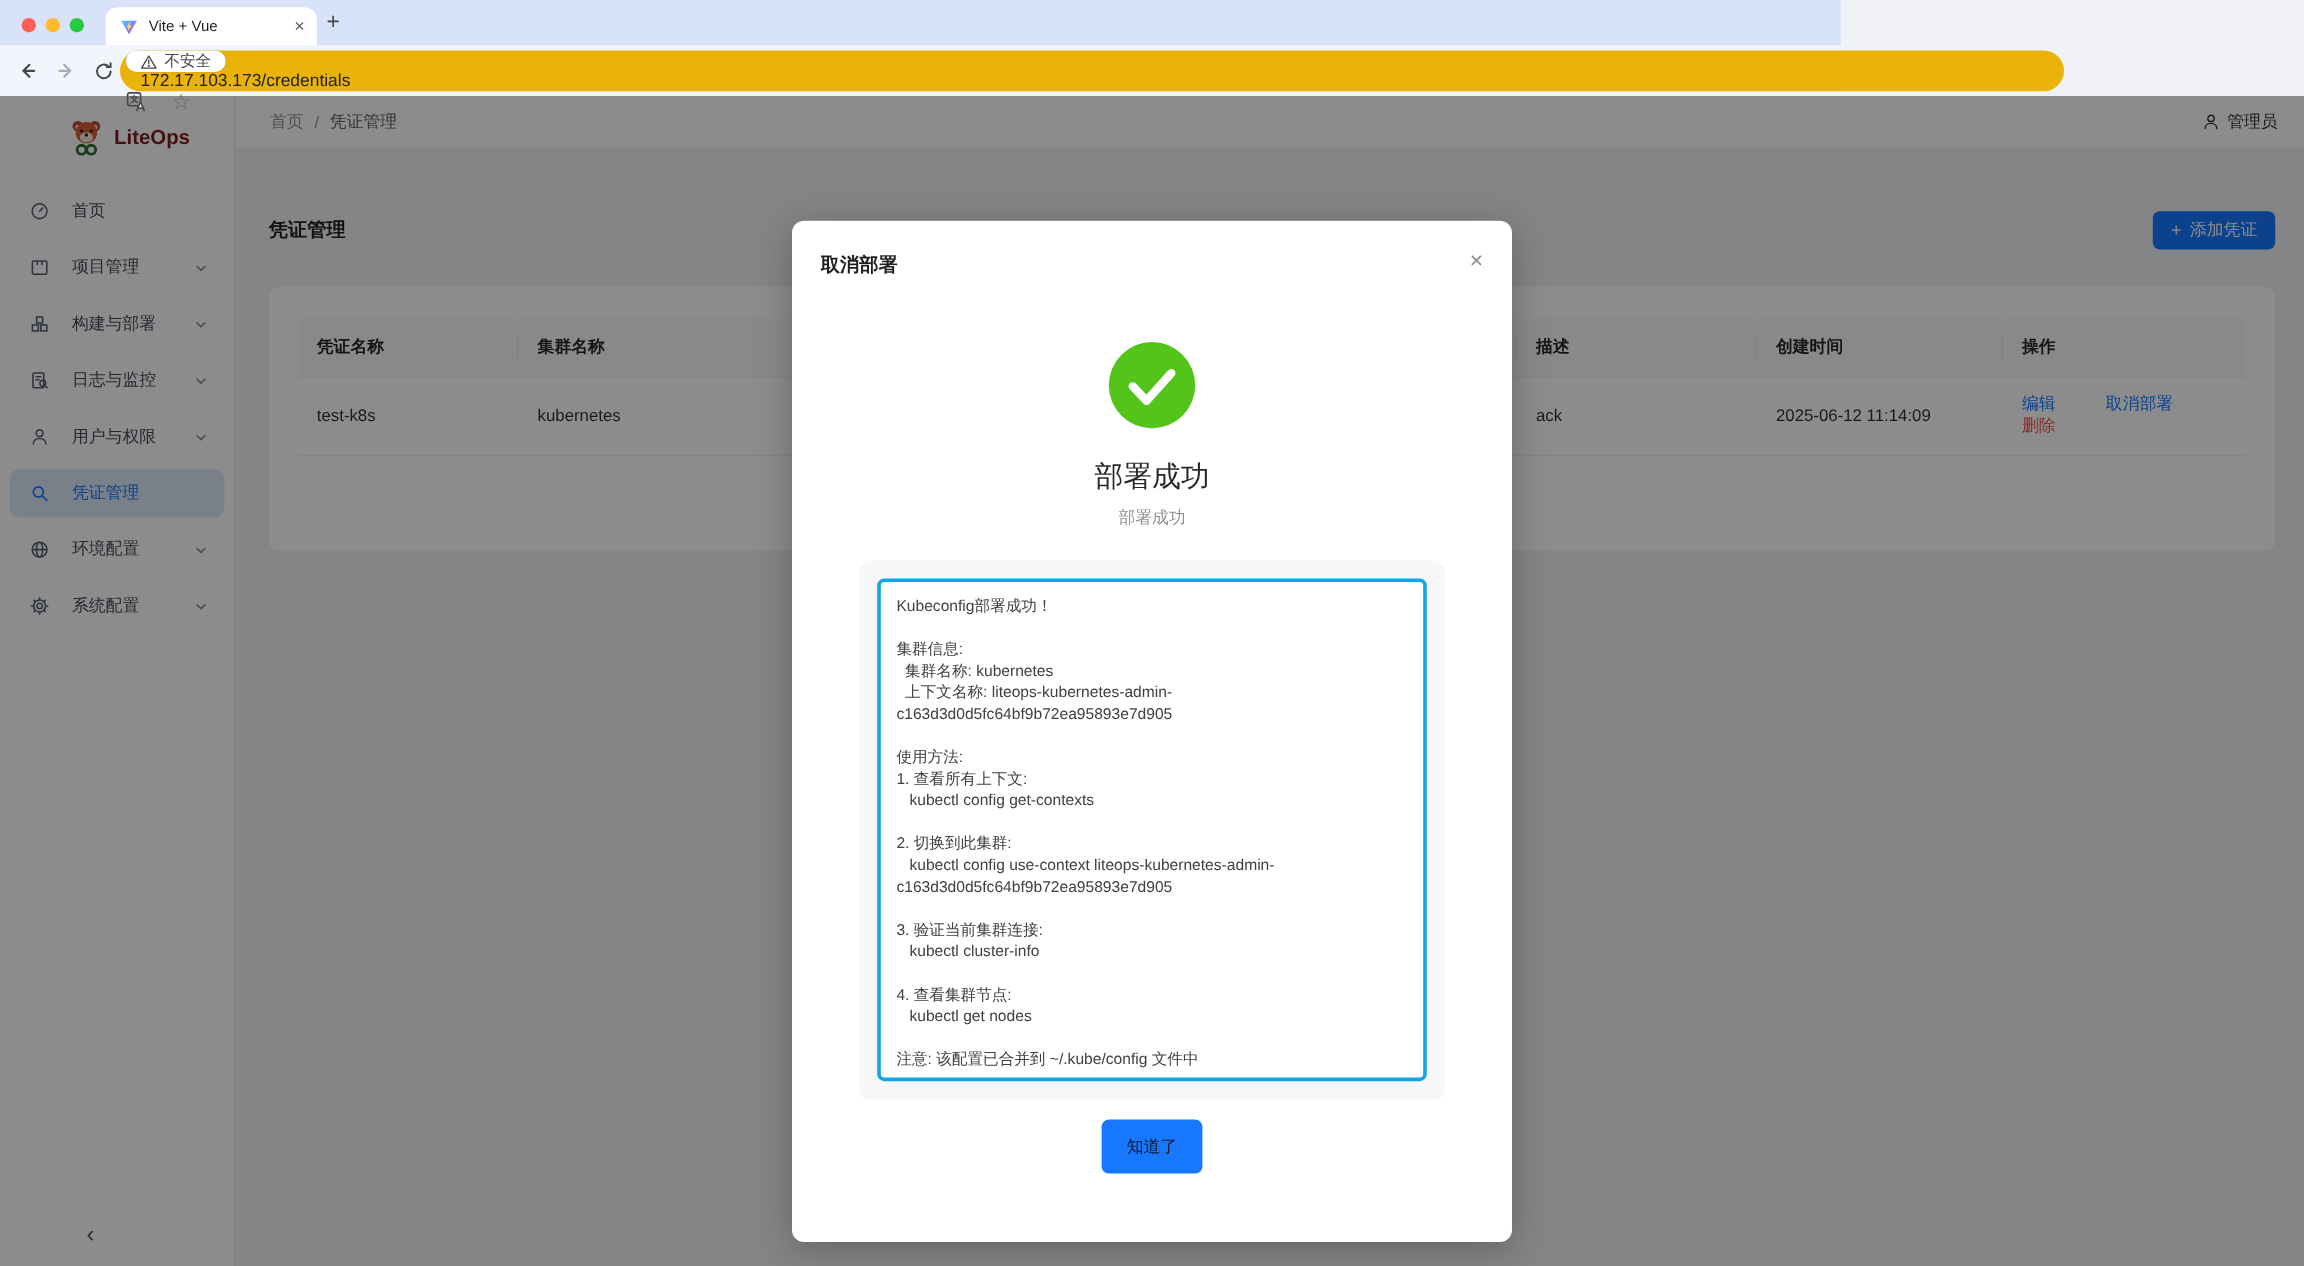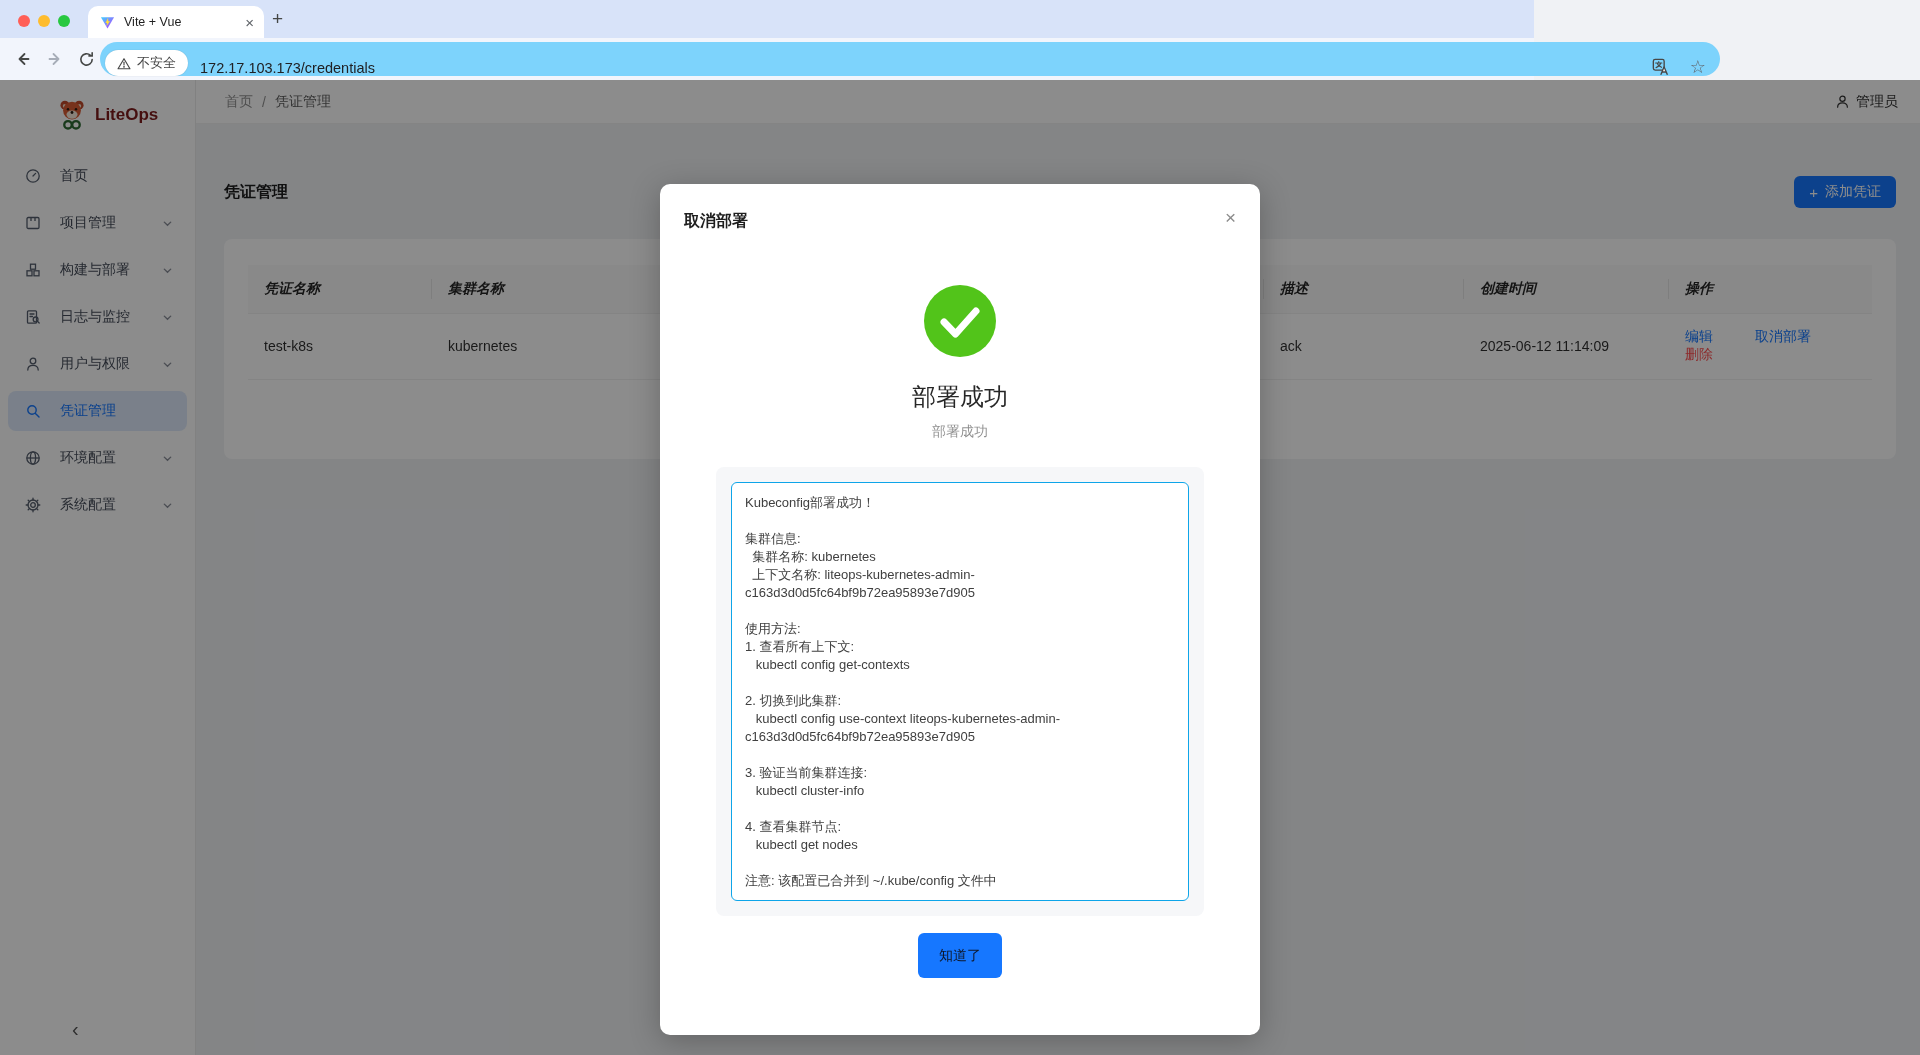"不安全" .omnibox { align-items: flex-end -> flex-start; background: #7dd3fc -> #eab308; flex-direction: none -> column }
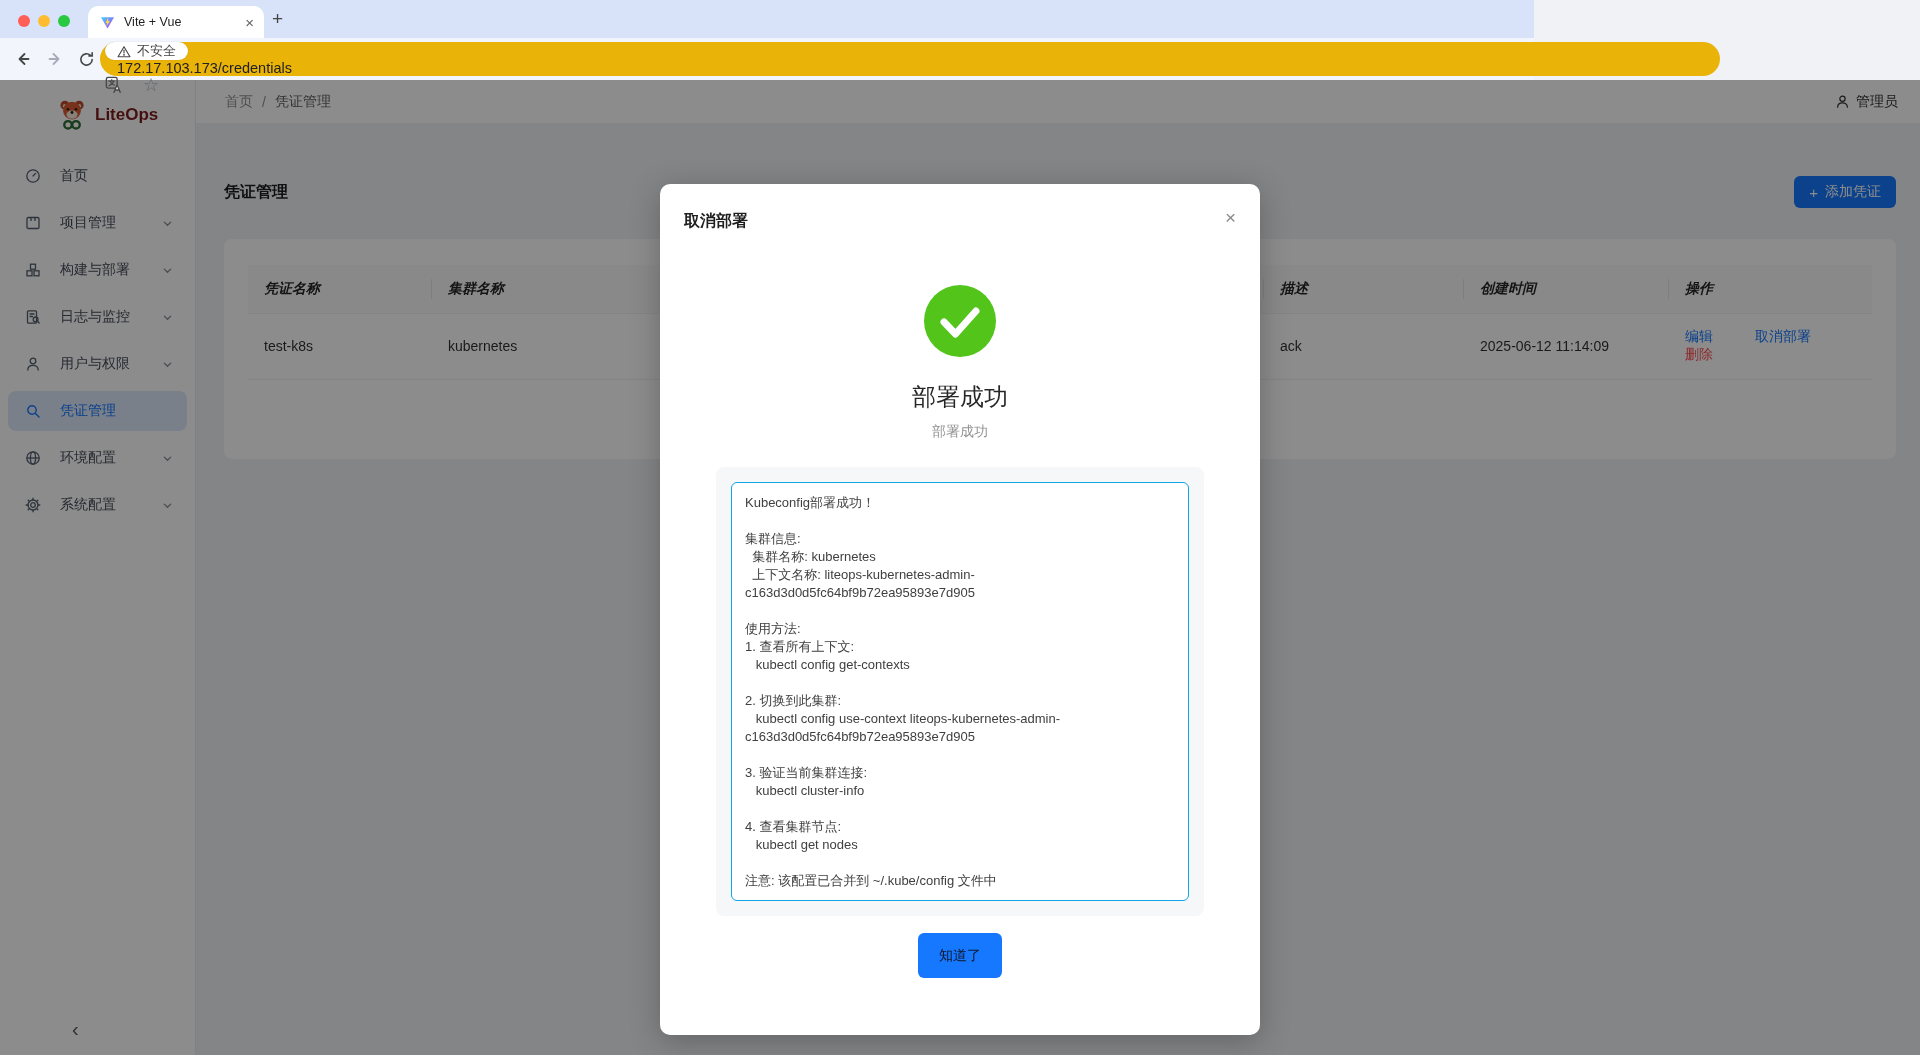"凭证名称" .grid th { font-style: italic -> none }
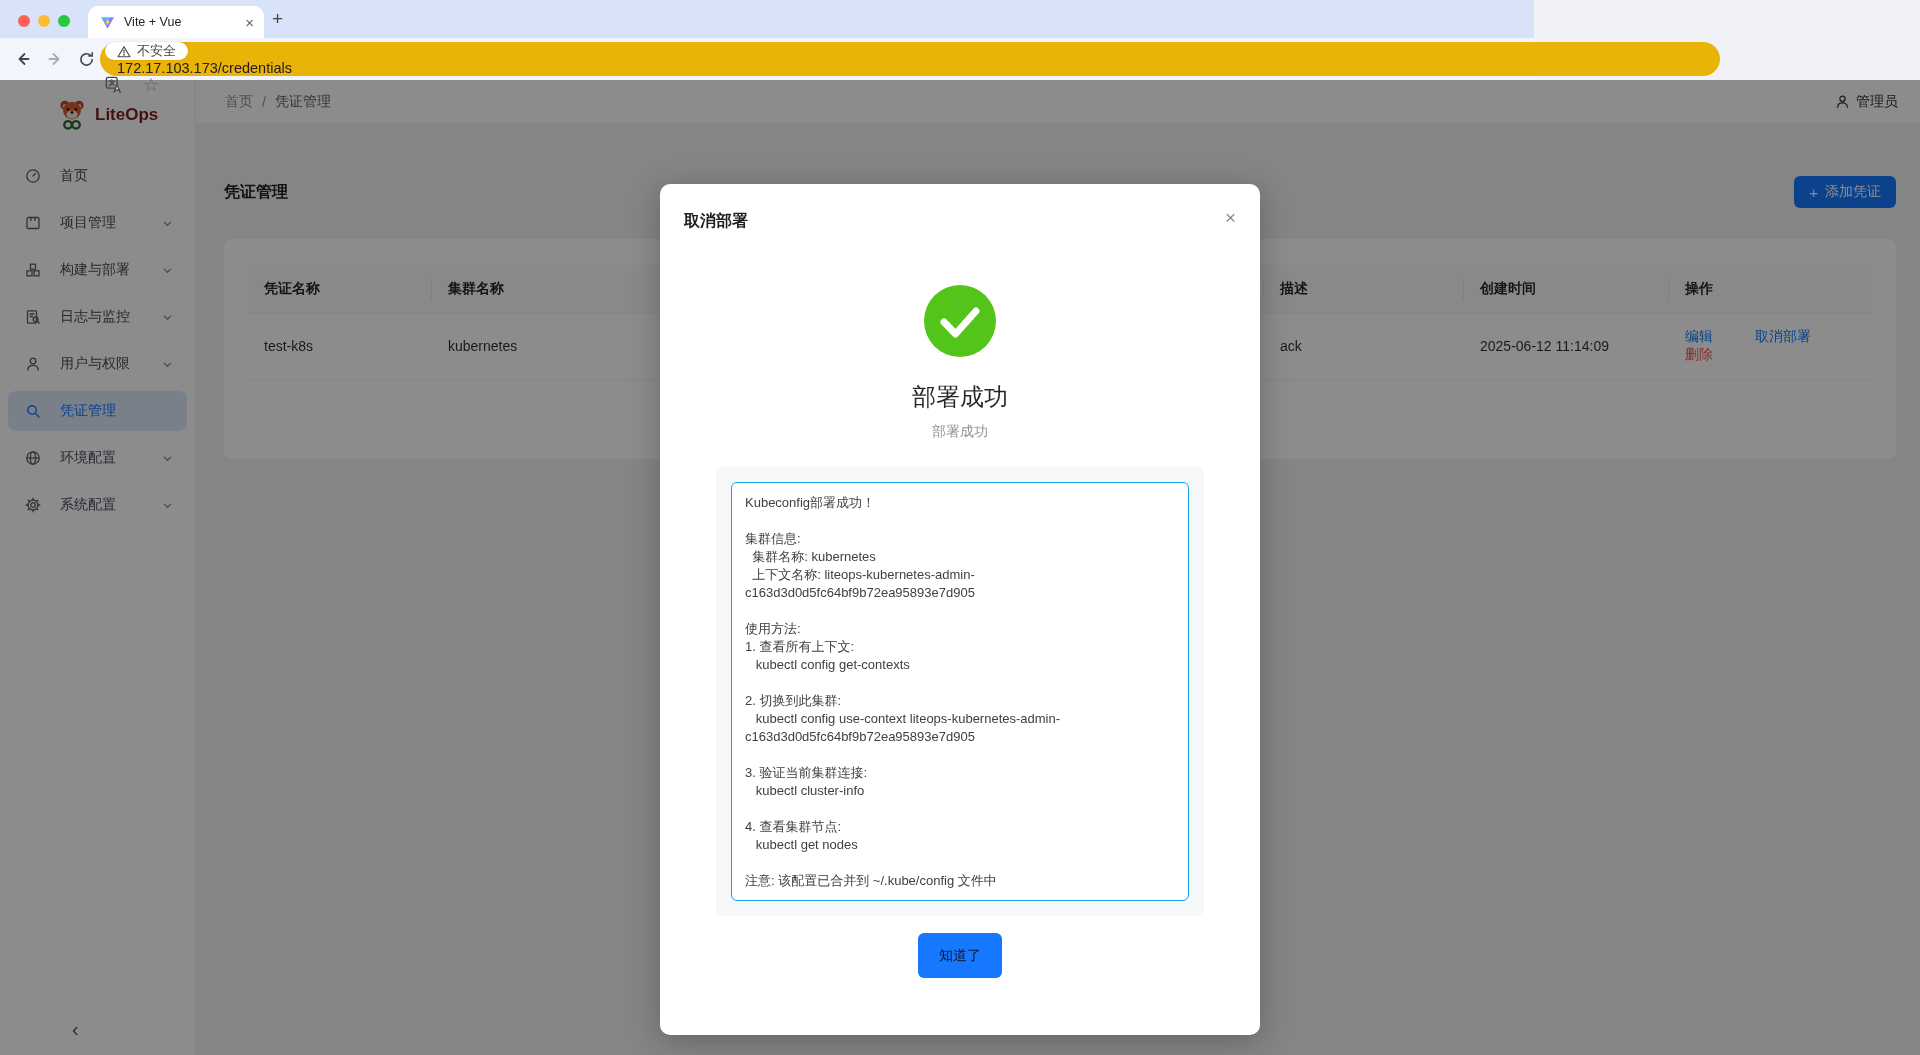"Kubeconfig部署成功！" .inner { border: 1px solid #0ea5e9 -> 3px solid #0ea5e9 }
